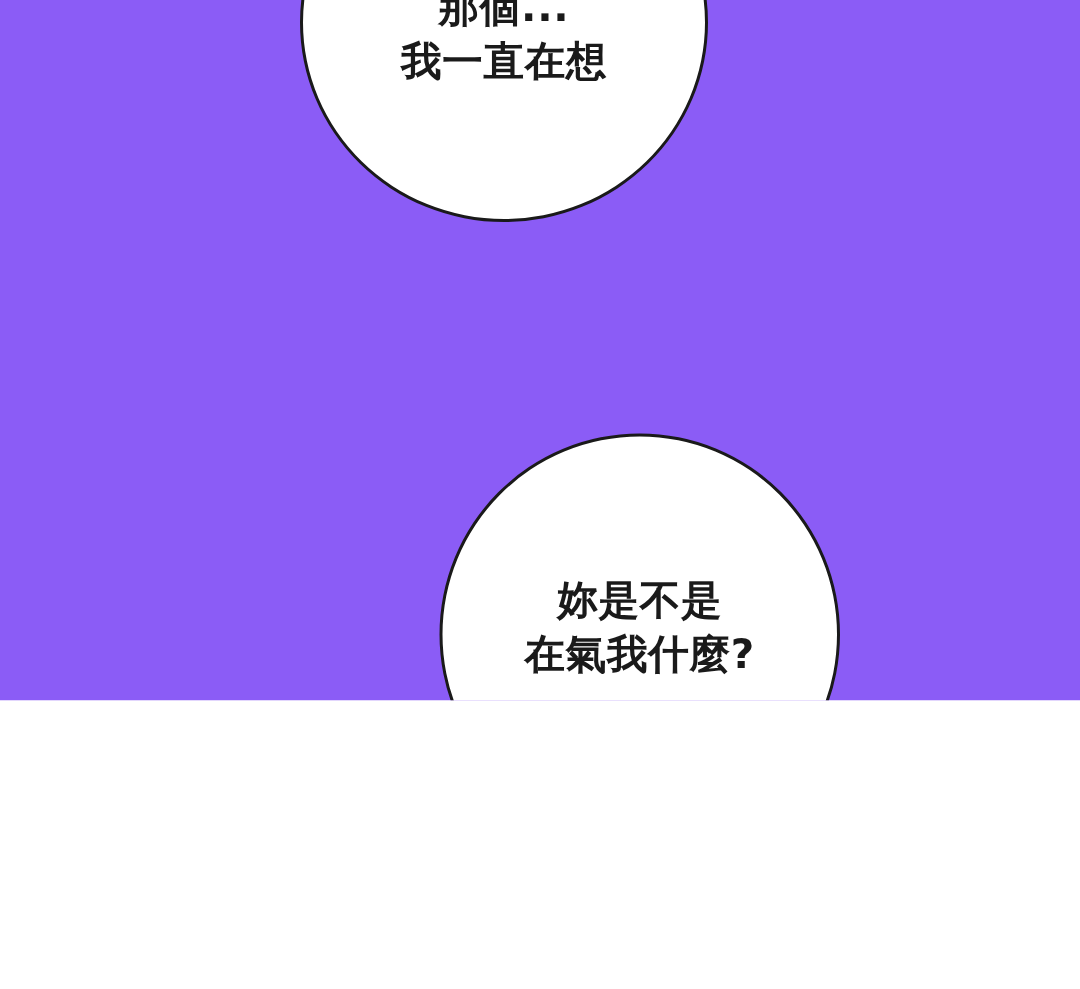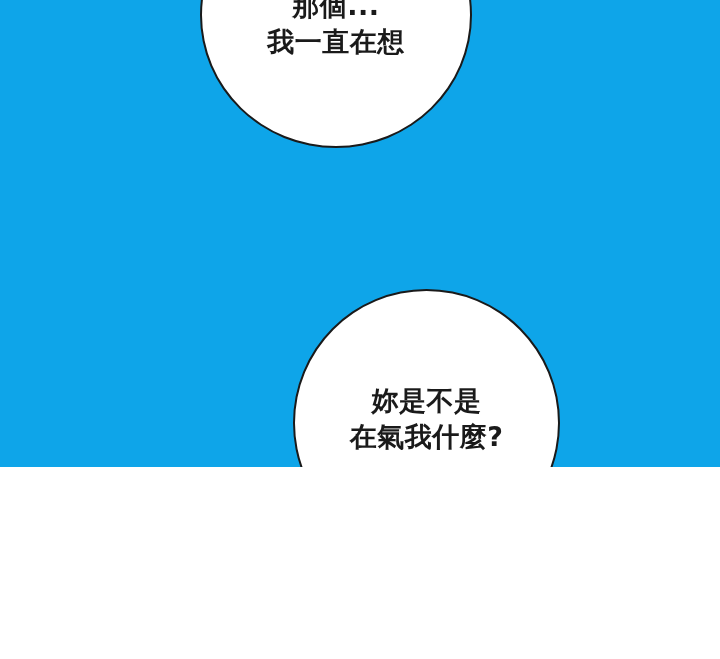"那個..." .panel { background: #0ea5e9 -> #8b5cf6 }
